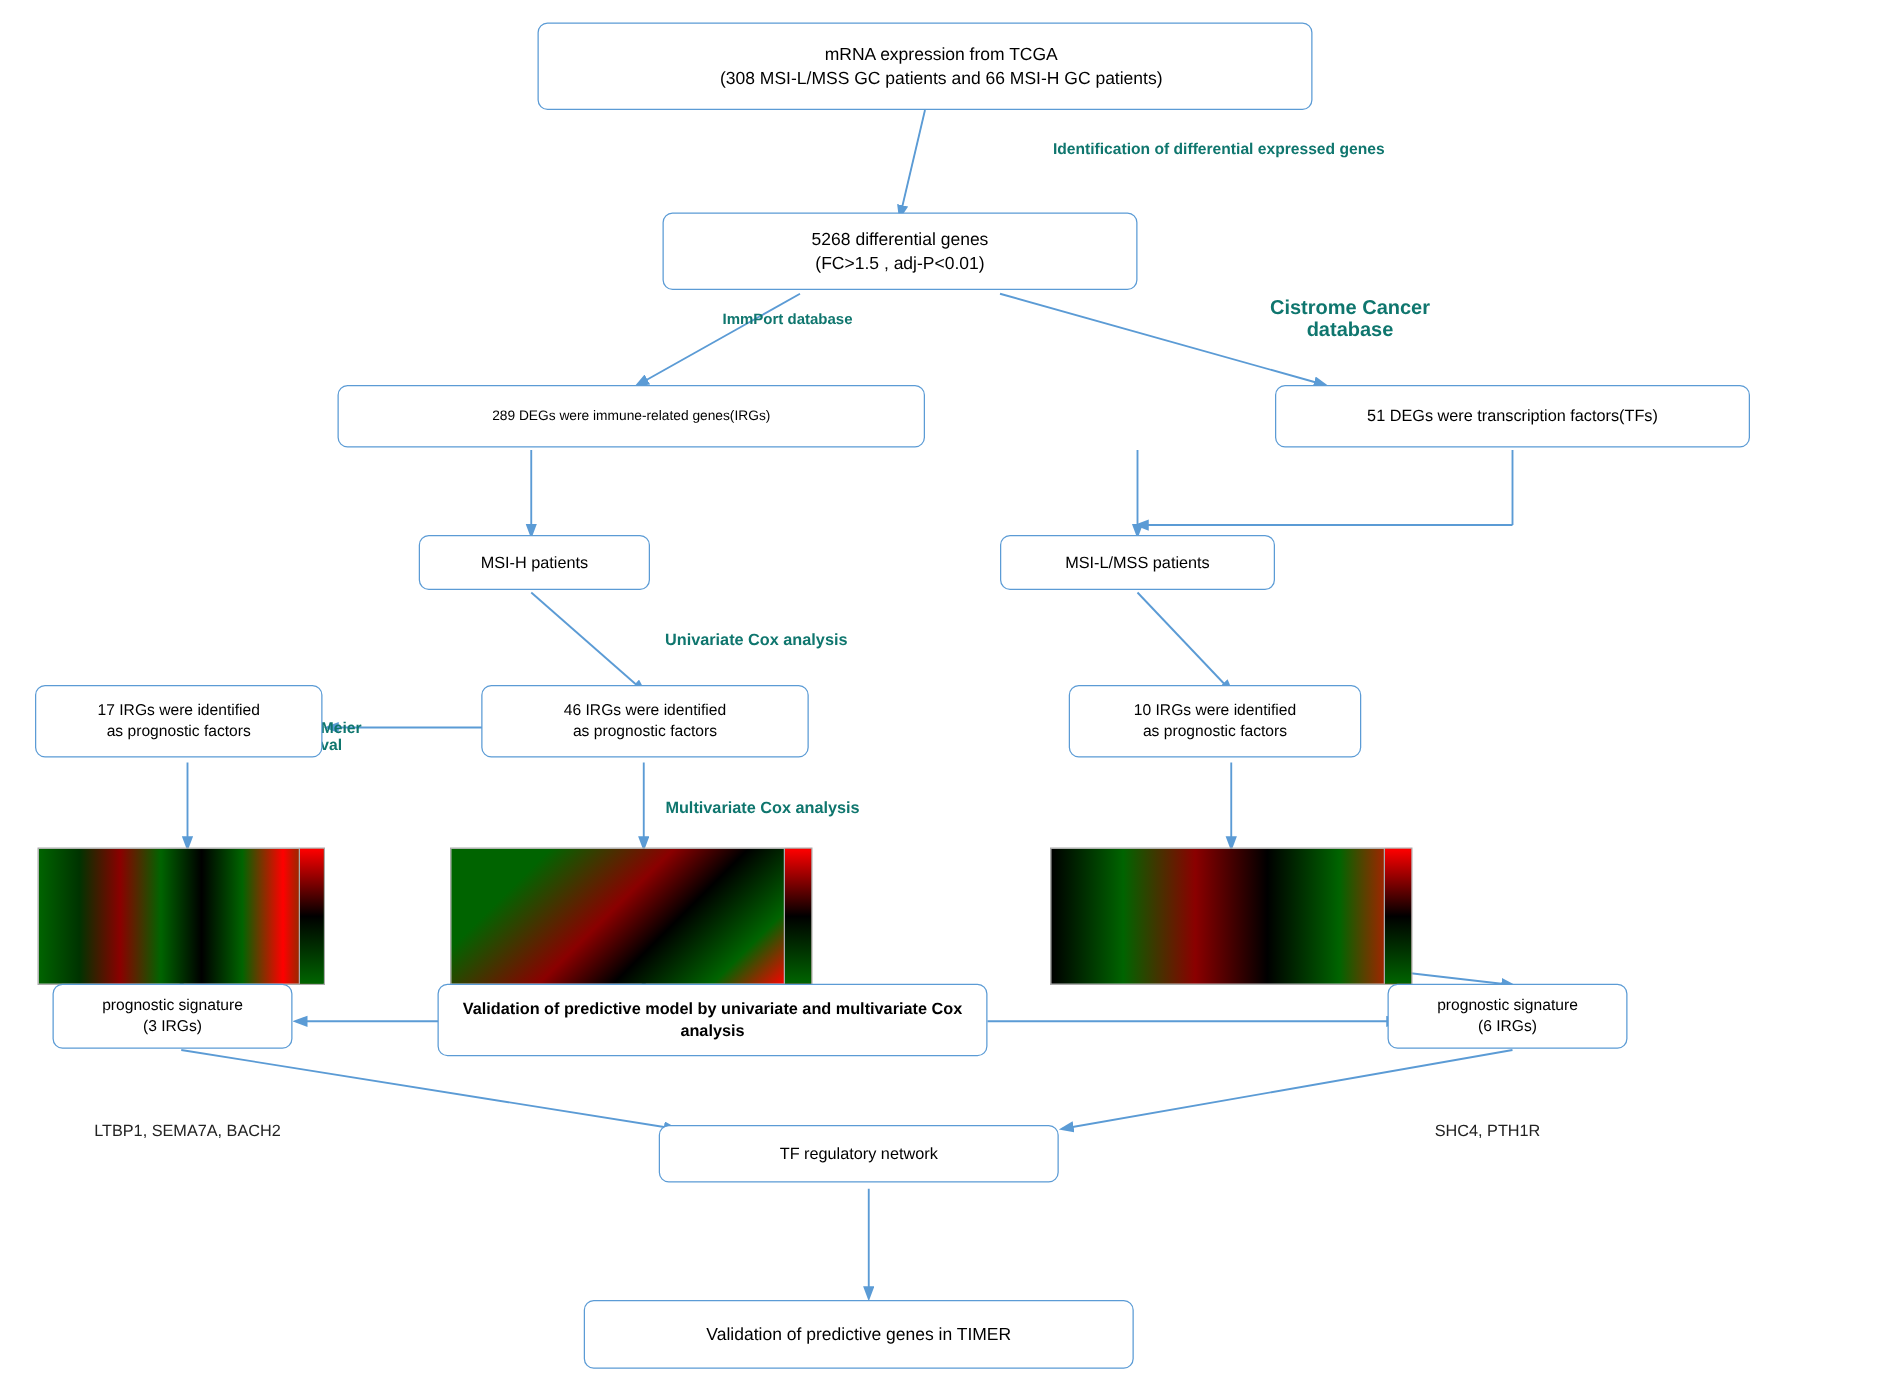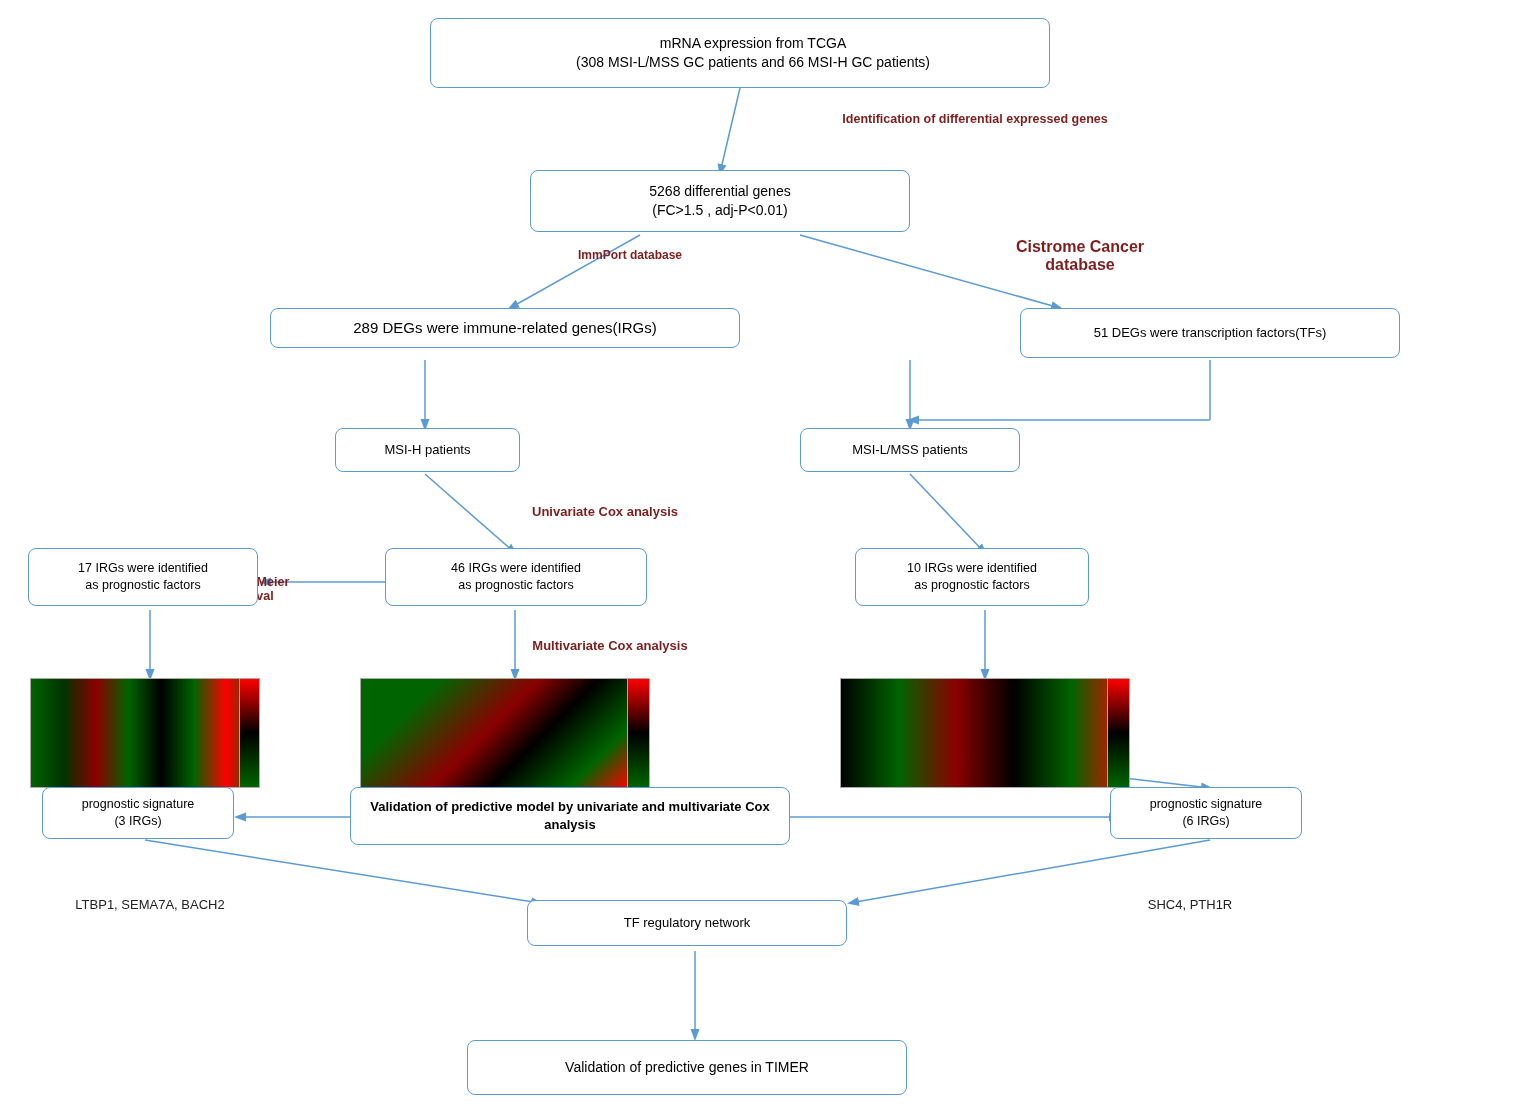"Identification of differential expressed" .label-text { color: #7f1d1d -> #0f766e }
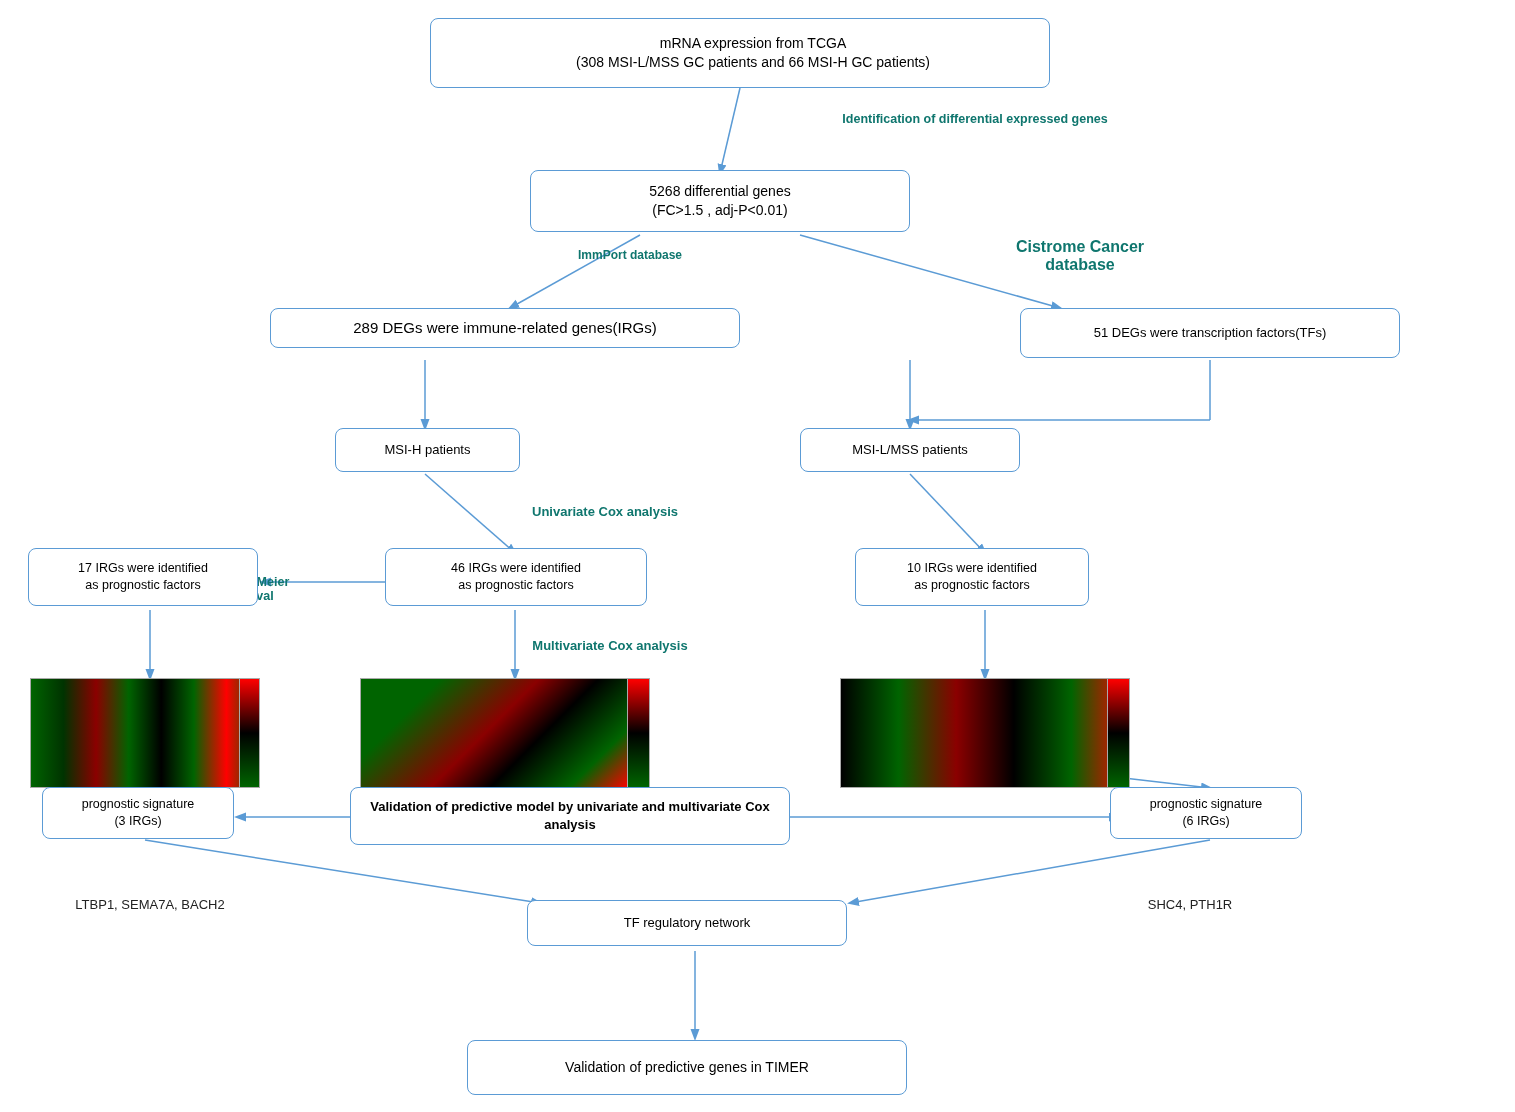"289 DEGs were immune-related genes(IRGs)" div.box { font-size: 15px -> 11px; height: 40px -> 50px }
